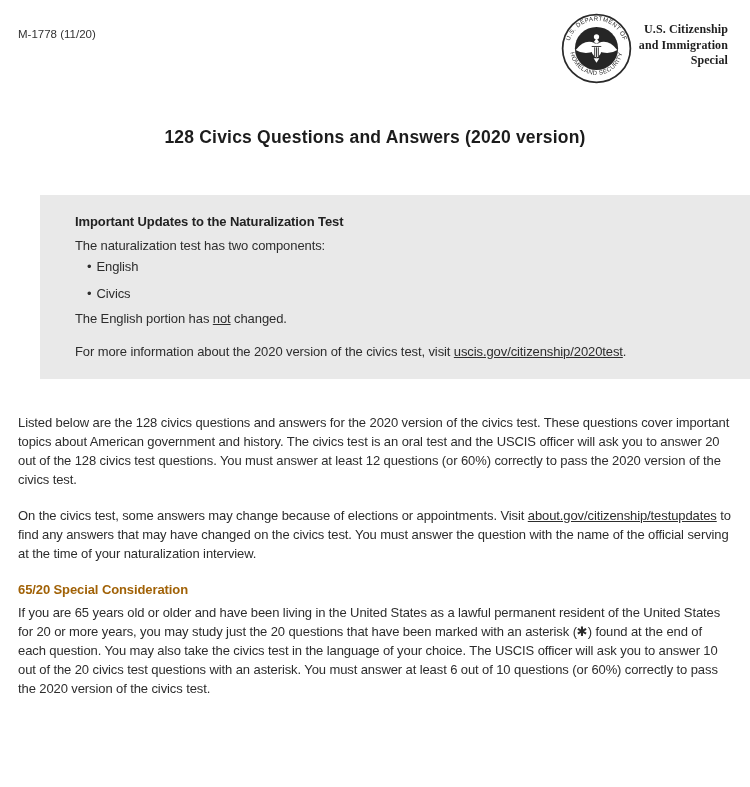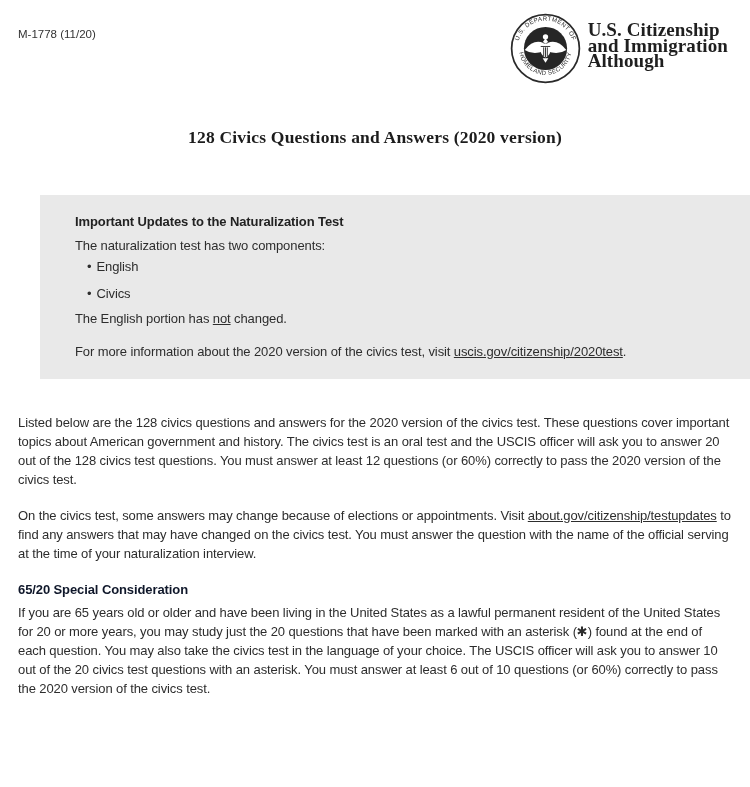"U.S. Citizenship" .logo-text { font-size: 19px -> 12px; text-align: none -> right }
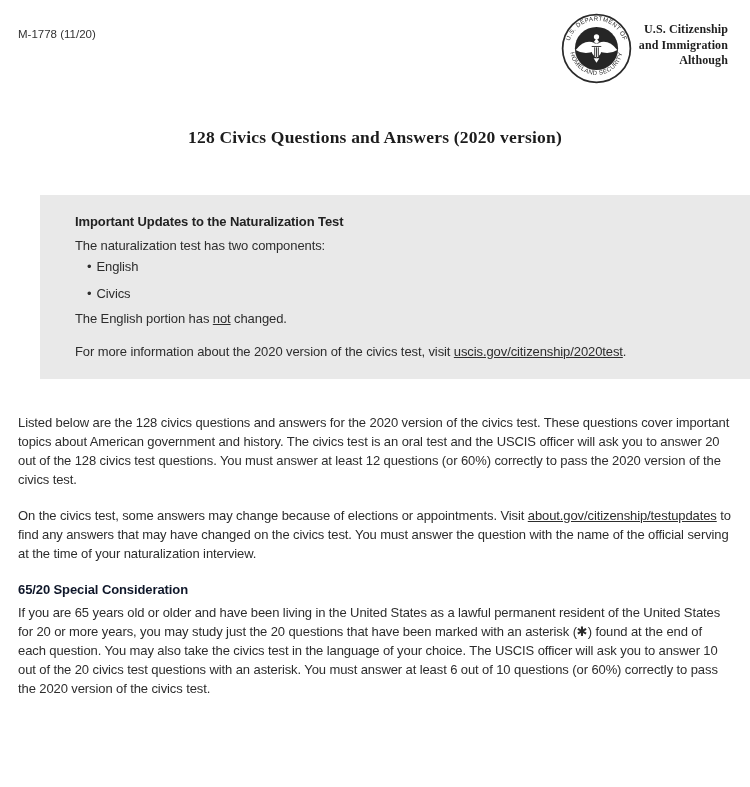"Although" div { text: Although -> Special }
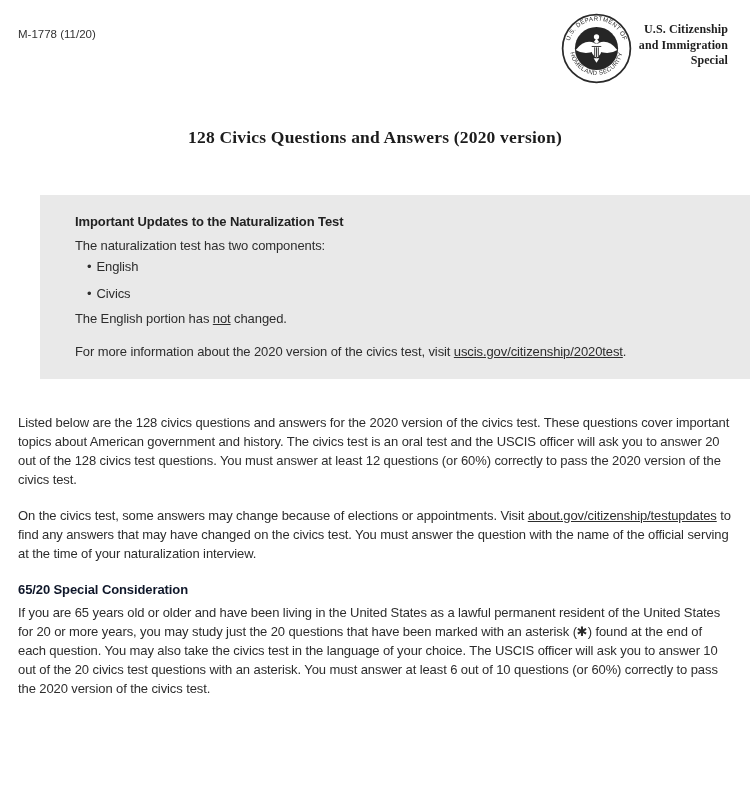"128 Civics Questions and Answers" .title { font-family: Liberation Serif, serif -> Liberation Sans, sans-serif }
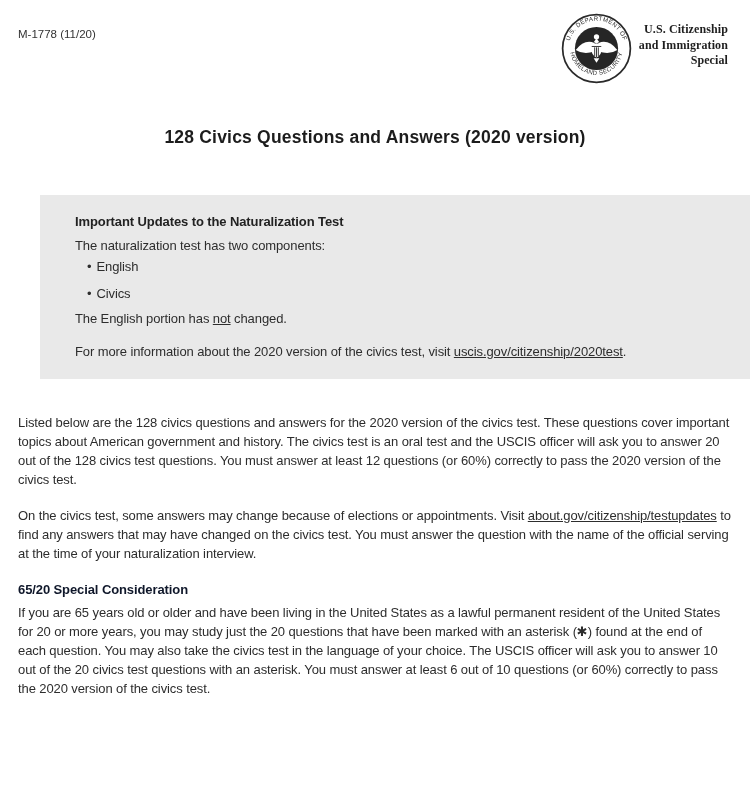"65/20 Special Consideration" .content h2 { color: #0f172a -> #a16207 }
